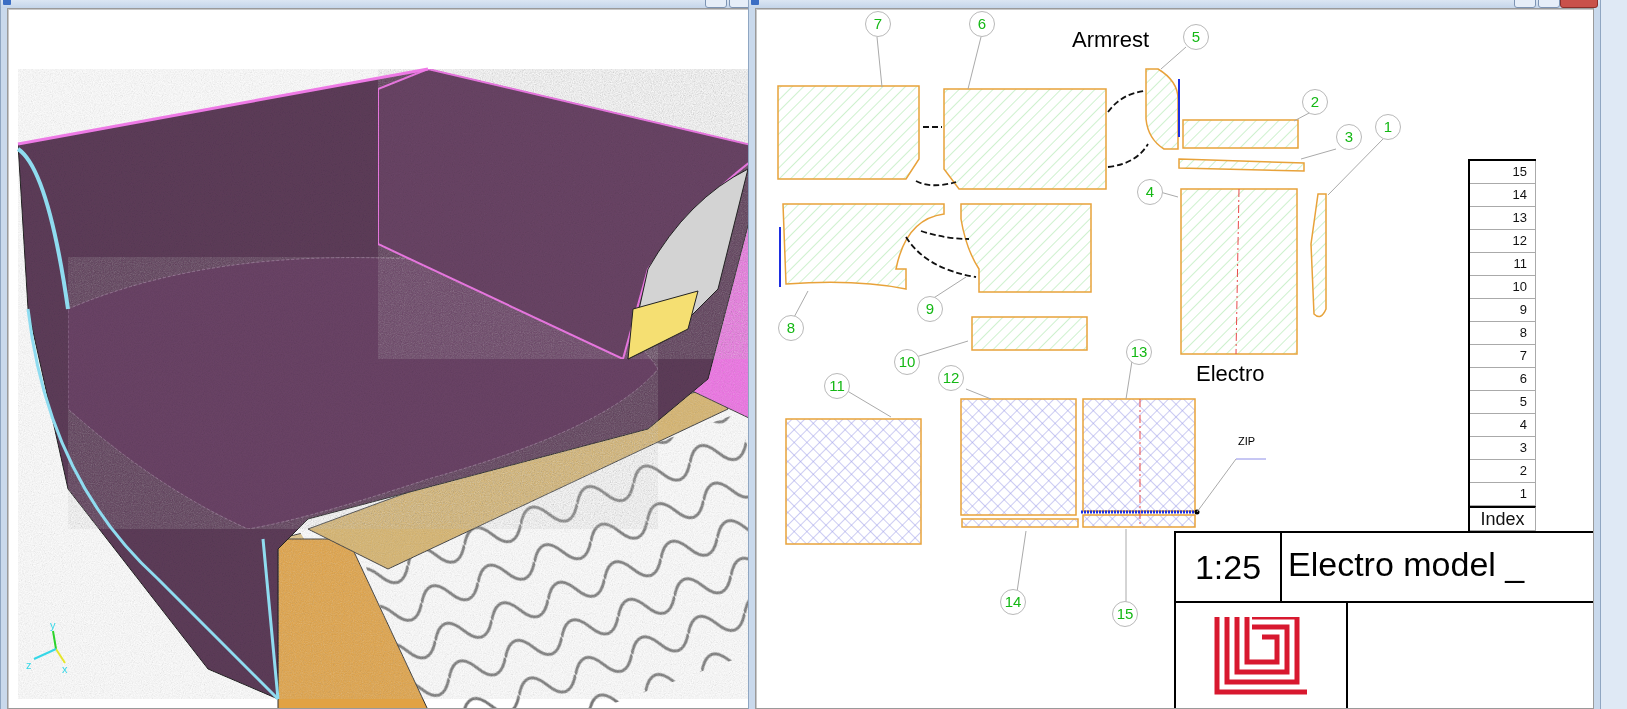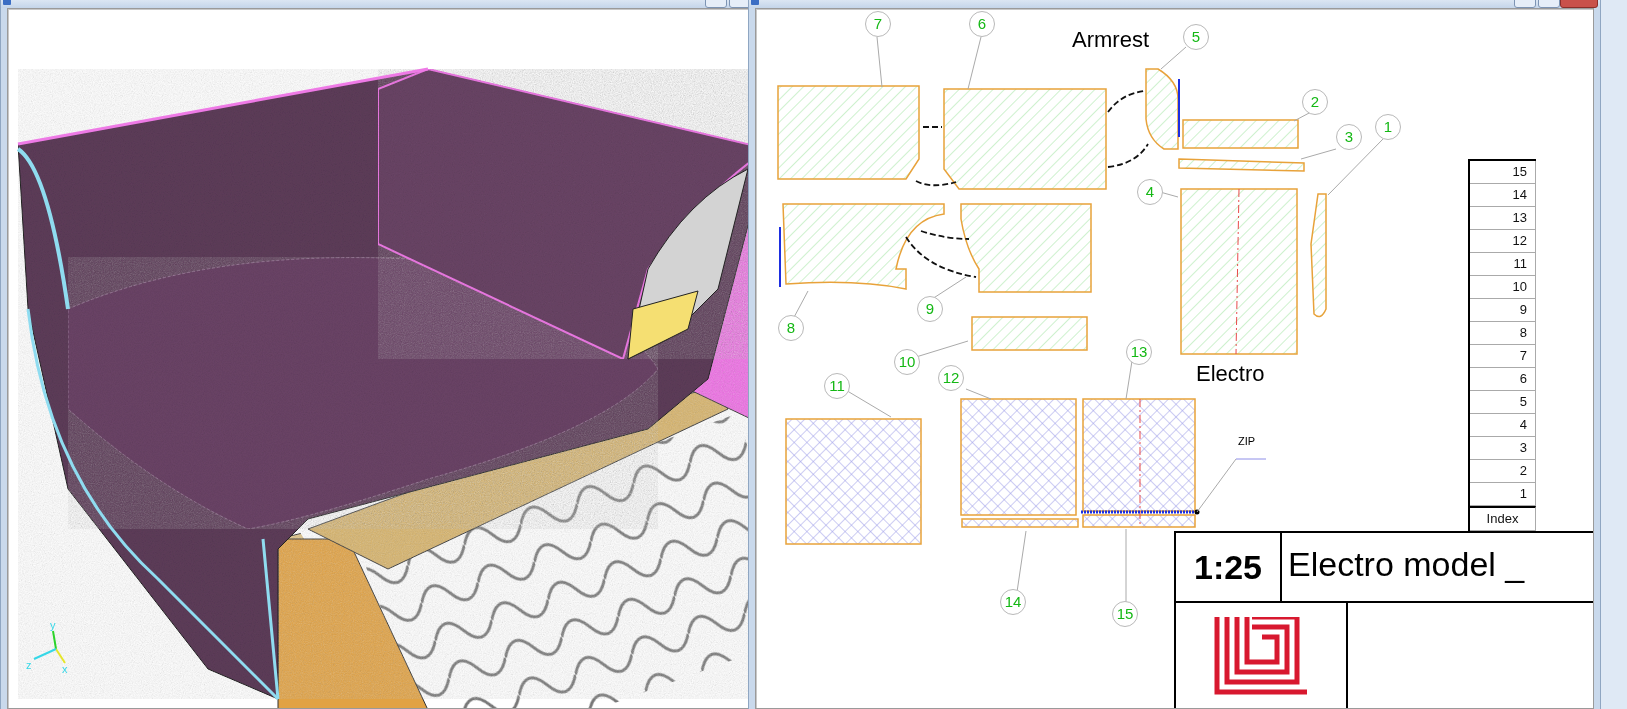"Index" .index-table .cell.idx { font-size: 13px -> 18px }
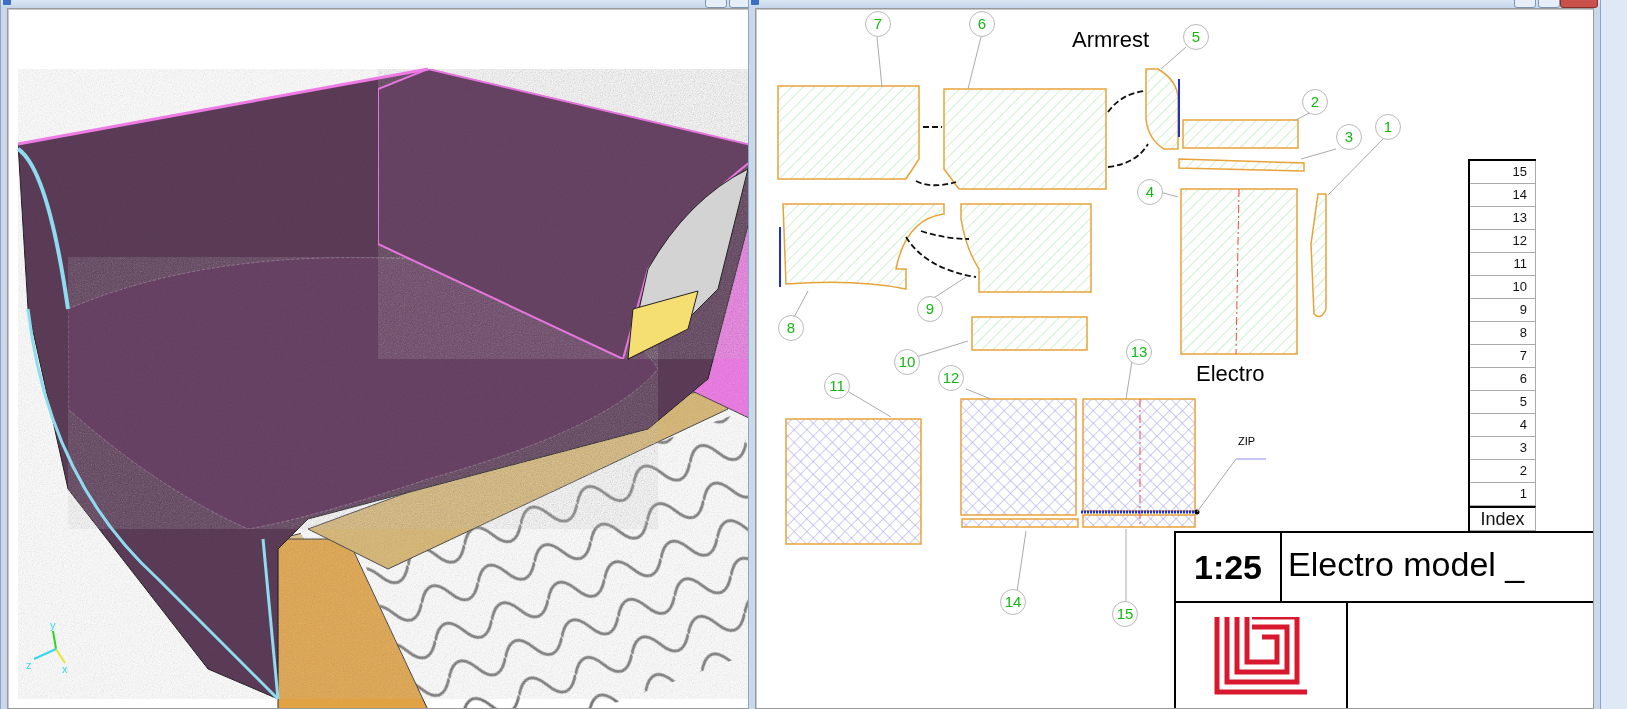"1:25" .tb .scale { font-weight: bold -> none }
